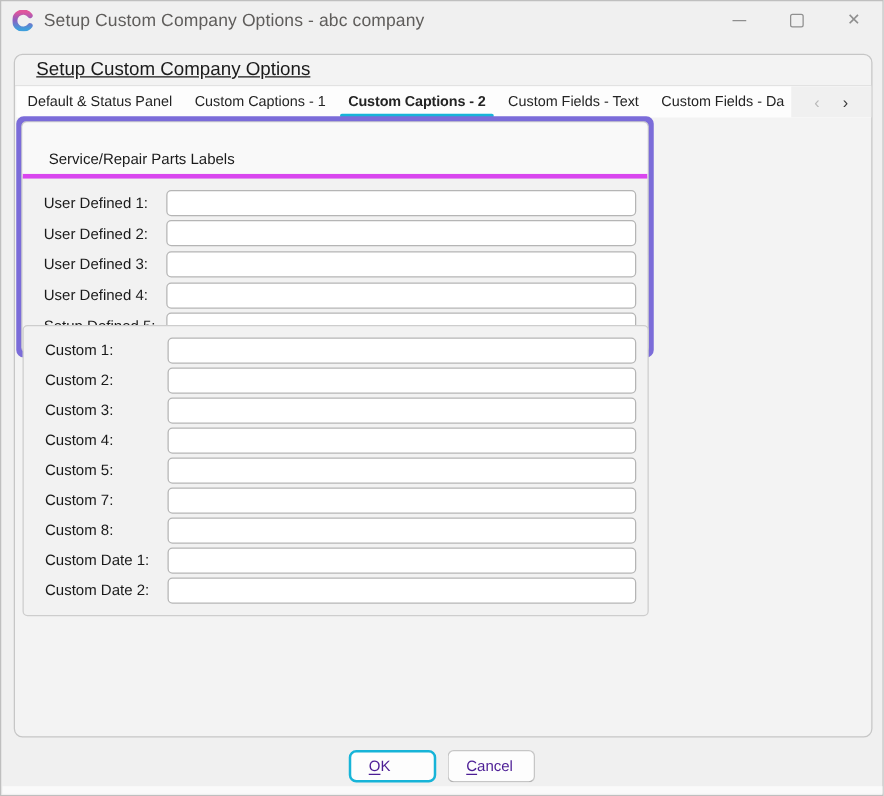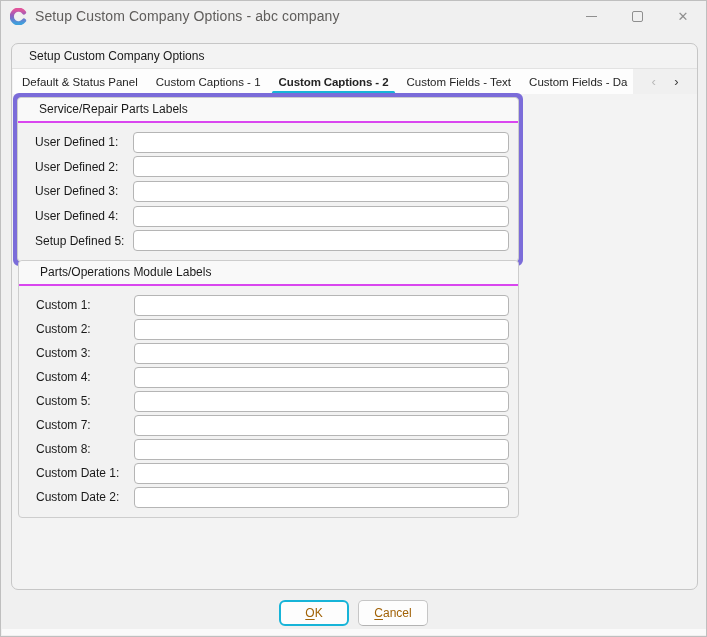"Setup Custom Company Options" .panel-header { font-size: 12px -> 15px; text-decoration: none -> underline }
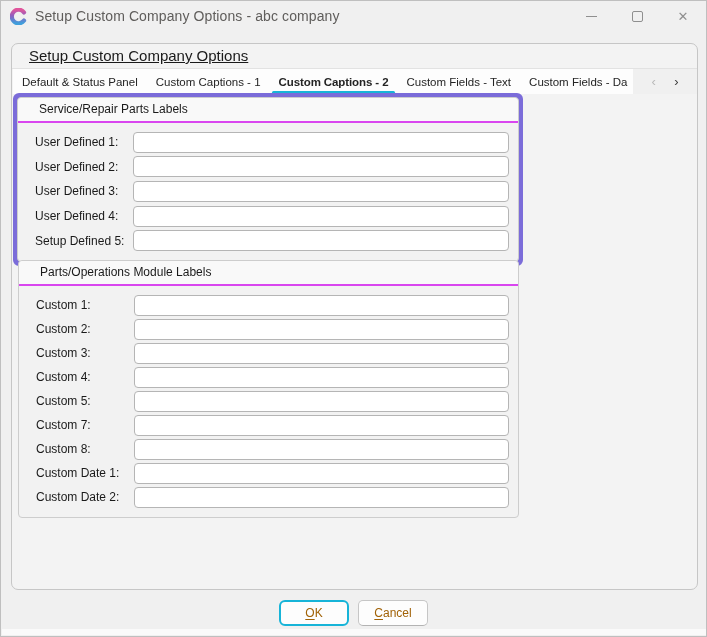"Service/Repair Parts Labels" .group-title { border-bottom: 2px solid #d946ef -> 4px solid #d946ef; padding: 4px 0 5px 21px -> 22px 0 5px 21px }
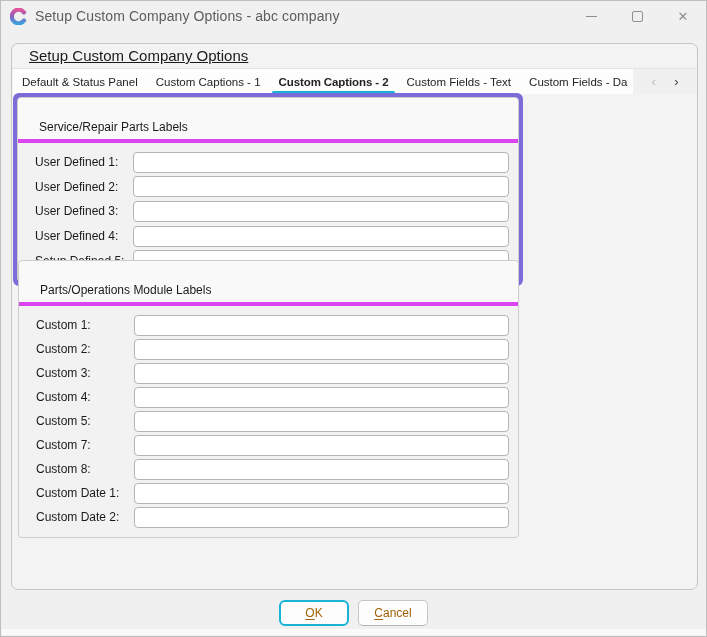"Parts/Operations Module Labels" div.group-title { html: <div>Parts/Operations Module Labels</div> -> none }
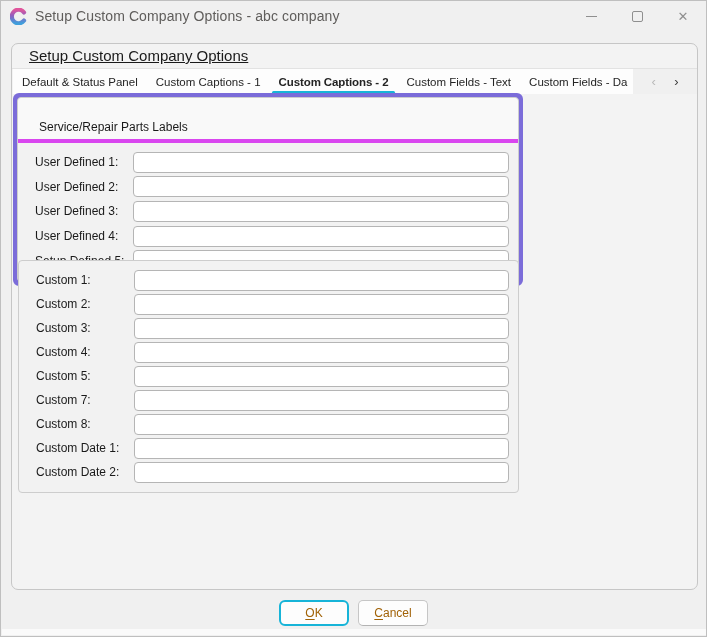"OK" .btn { color: #a16207 -> #4c1d95; justify-content: center -> flex-start }
